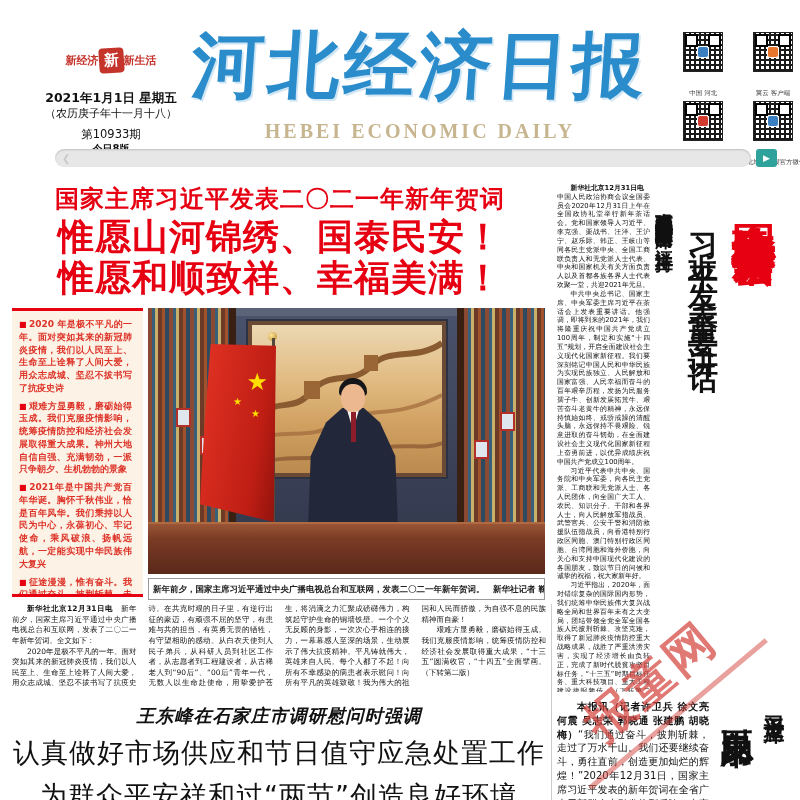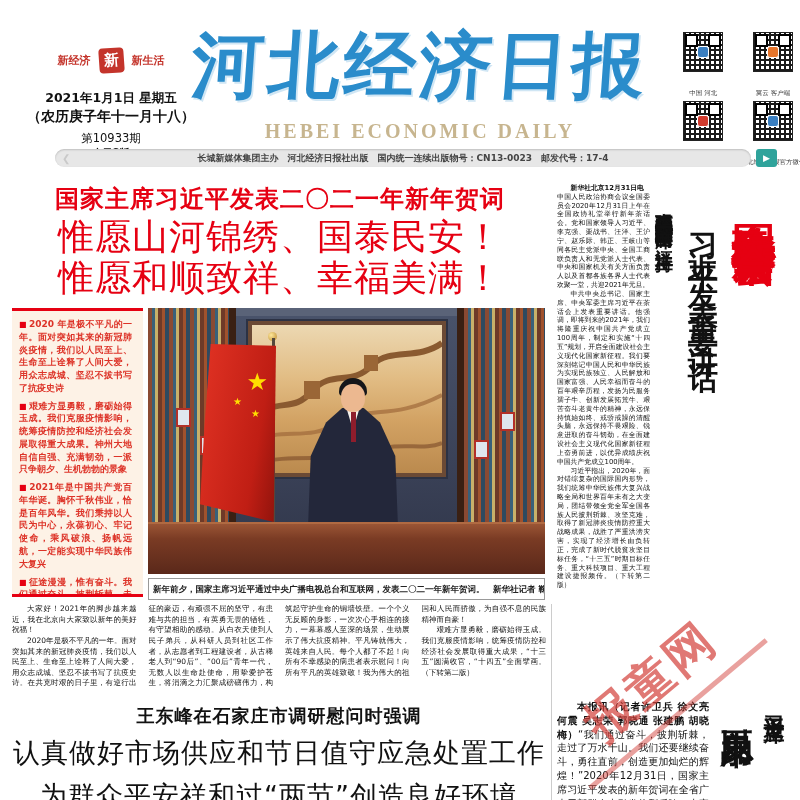"新经济" .slogan { gap: 8px -> 0 }
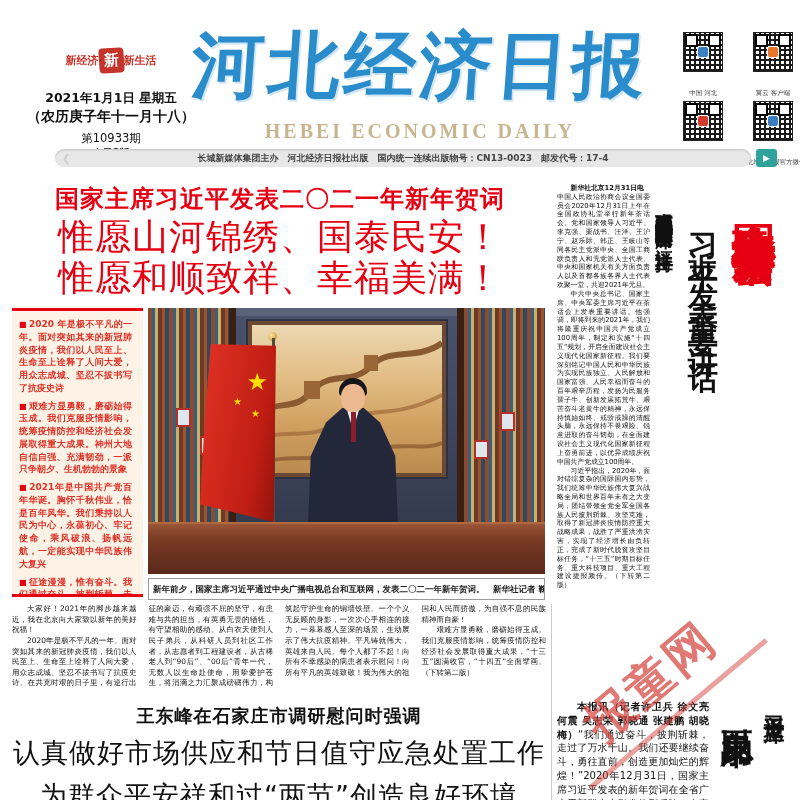"（农历庚子年十一月十八）" .dateblock .d2 { font-size: 14px -> 11px; font-weight: 700 -> 400 }
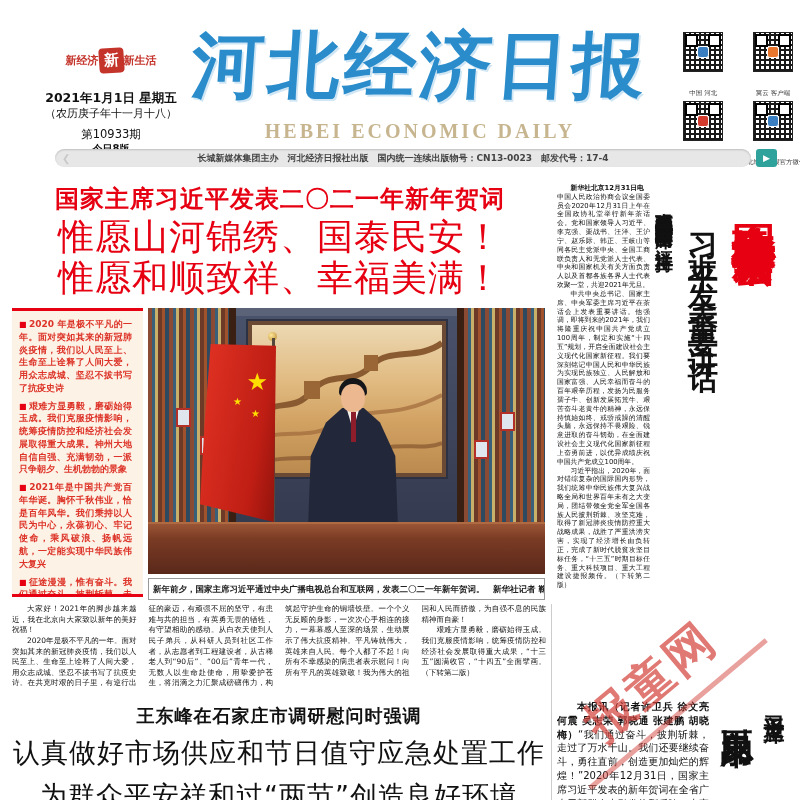"长城新媒体集团主办 河北经济日报社出版 国内统一连续出版物号：CN13-0023" span.bar-text { html: <span>长城新媒体集团主办 河北经济日报社出版 国内统一连续出版物号：CN13-0023 邮发代号：17-4</span> -> none }
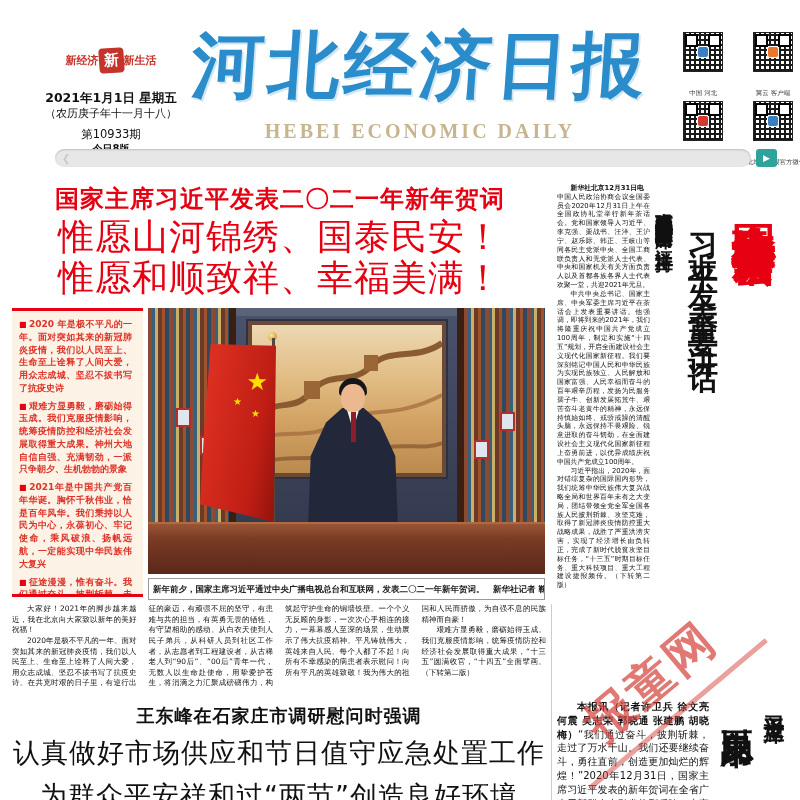"惟愿山河锦绣、国泰民安！" .headline-red { font-weight: 400 -> 700 }
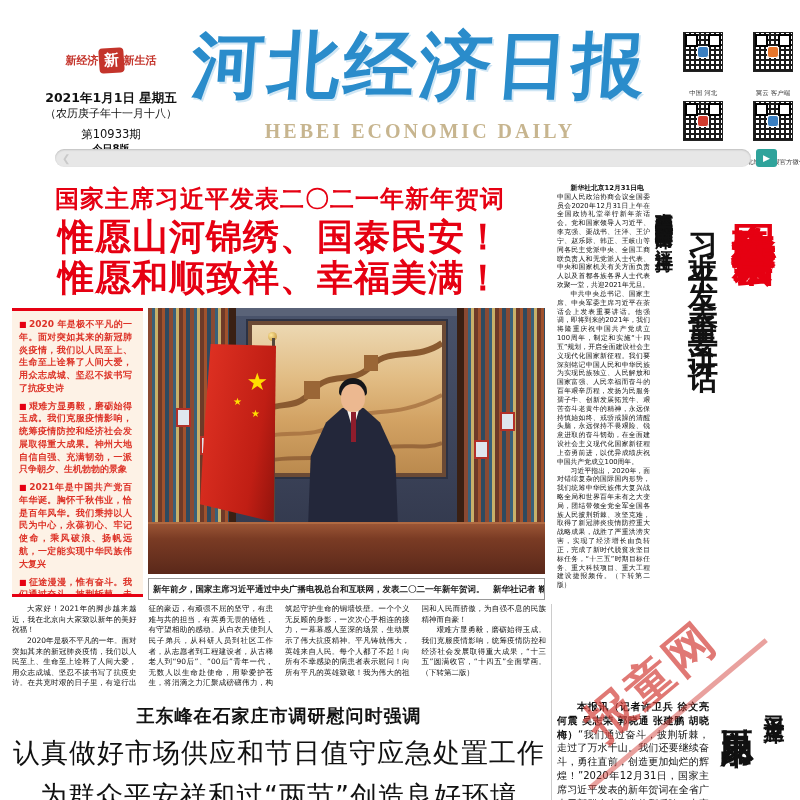"习近平代表中共中央、国务院和中央军委，向各民主党派、工商联和无党派人士、各人民团" p { html: none -> <p>习近平代表中共中央、国务院和中央军委，向各民主党派、工商联和无党派人士、各人民团体，向全国广大工人、农民、知识分子、干部和各界人士，向人民解放军指战员、武警官兵、公安干警和消防救援队伍指战员，向香港特别行政区同胞、澳门特别行政区同胞、台湾同胞和海外侨胞，向关心和支持中国现代化建设的各国朋友，致以节日的问候和诚挚的祝福，祝大家新年好。</p> }
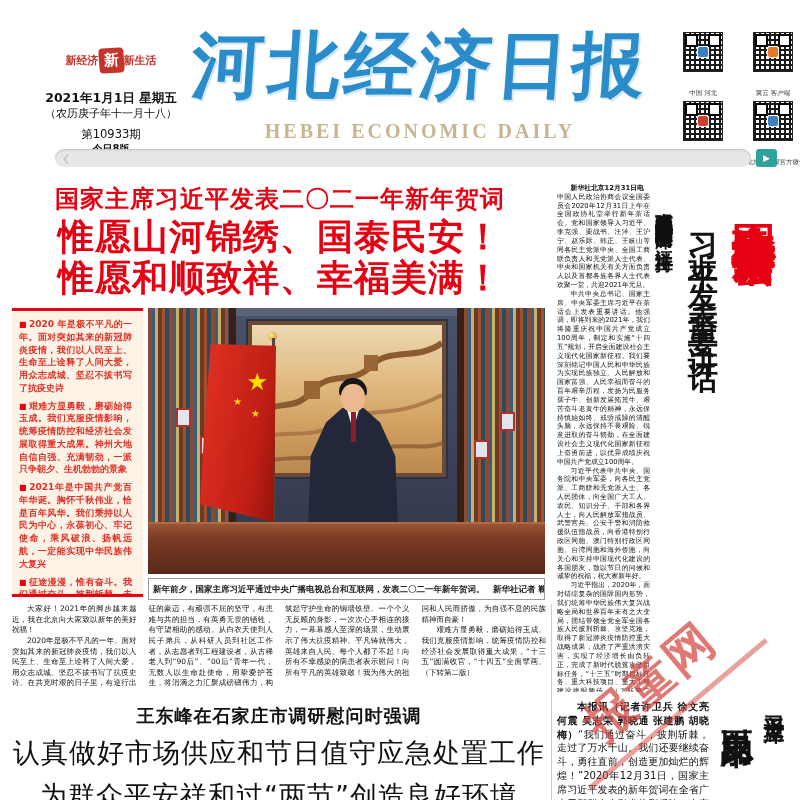"新华社北京12月31日电 新年前夕，国家主席习近平通过中央广播电视总台和互联网，发表了二〇二一年新年贺词。全文如下：" p { html: none -> <p><b>新华社北京12月31日电</b><span> 新年前夕，国家主席习近平通过中央广播电视总台和互联网，发表了二〇二一年新年贺词。全文如下：</span></p> }
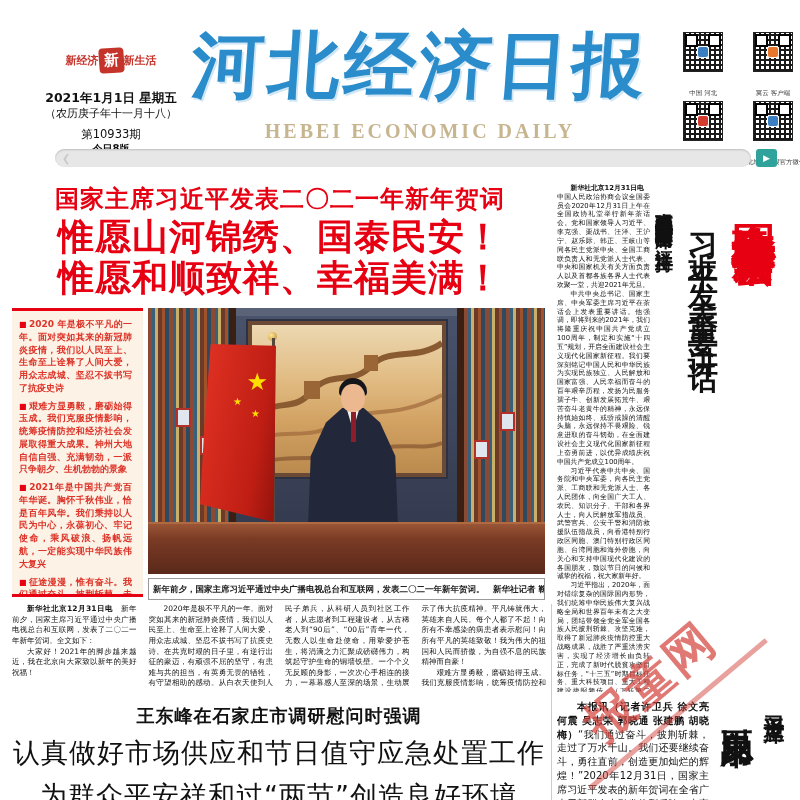"大家好！2021年的脚步越来越近，我在北京向大家致以新年的美好祝福！" p { html: <p>大家好！2021年的脚步越来越近，我在北京向大家致以新年的美好祝福！</p> -> none }
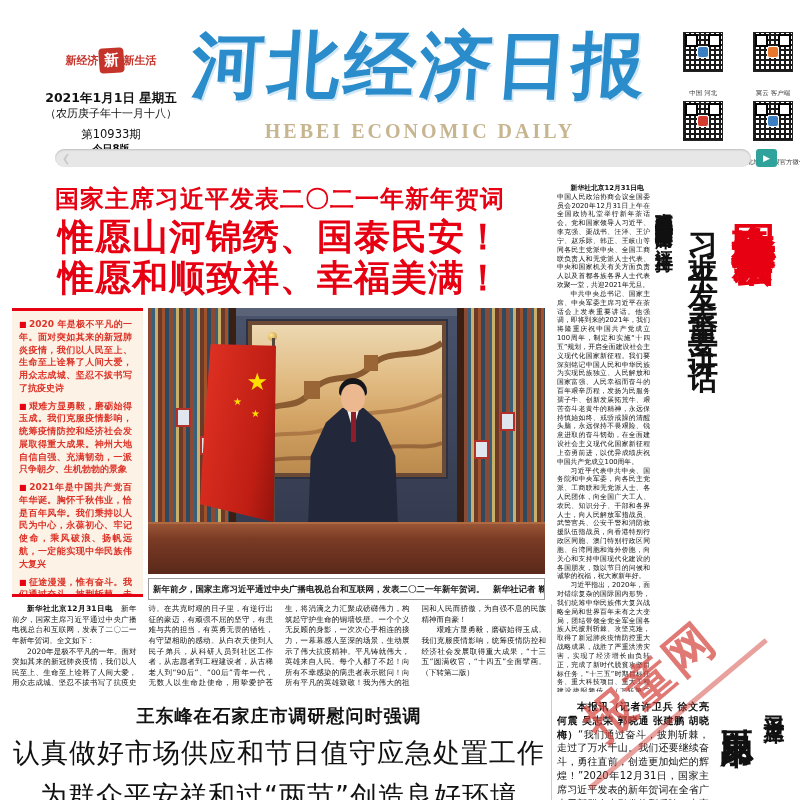"王东峰在石家庄市调研慰问时强调" .bottom-kicker { font-style: none -> italic }
